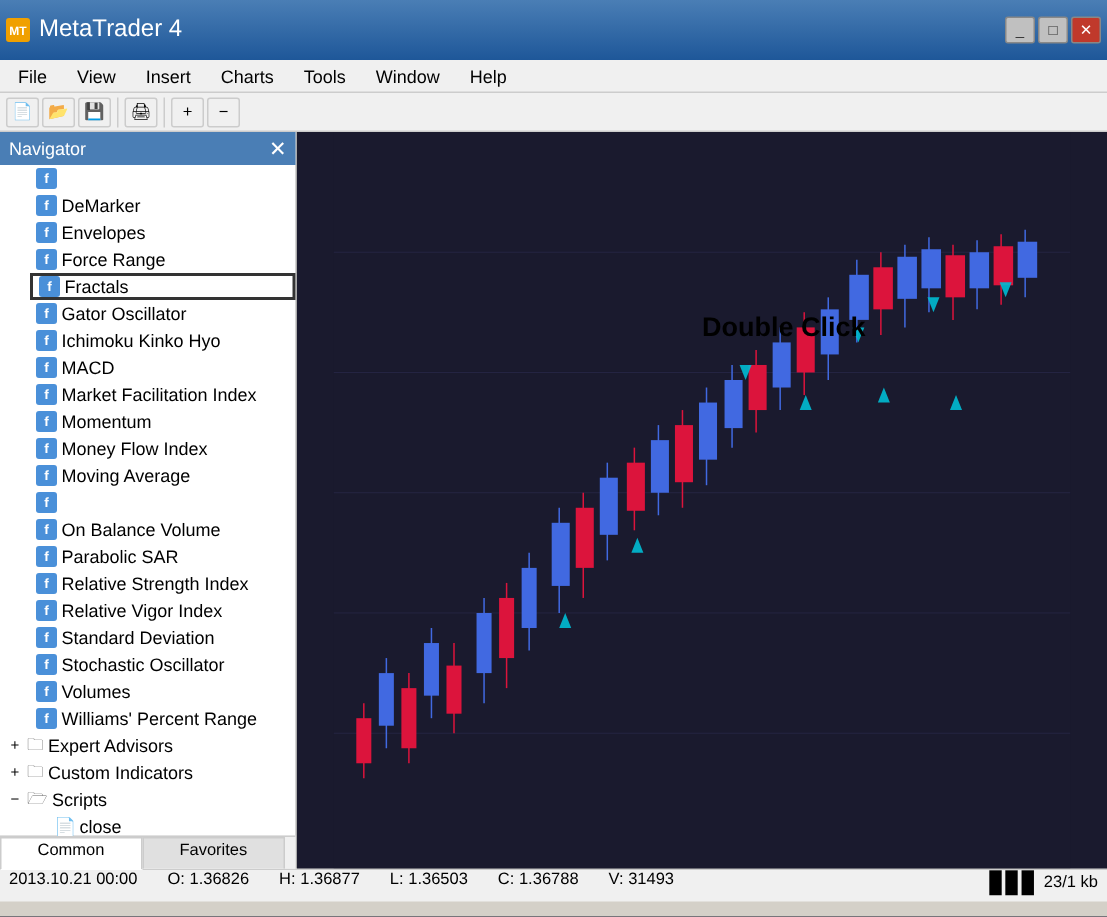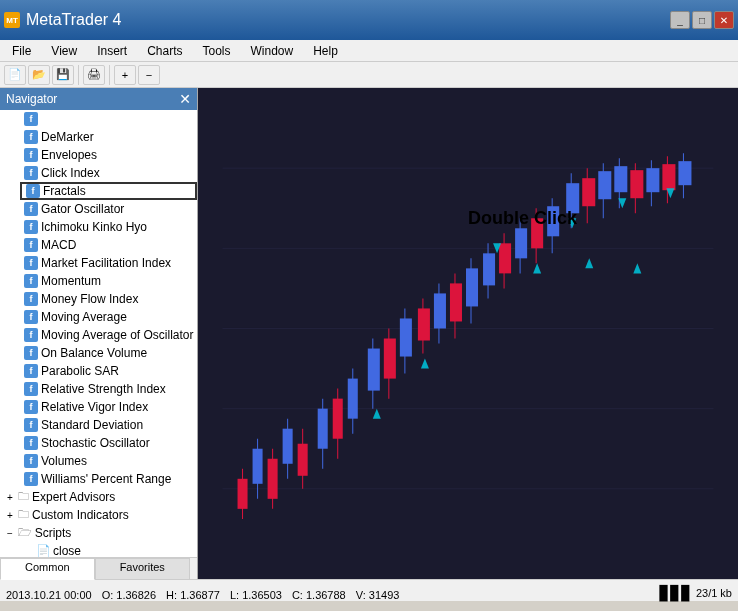"Click Index" span { text: Click Index -> Force Range }
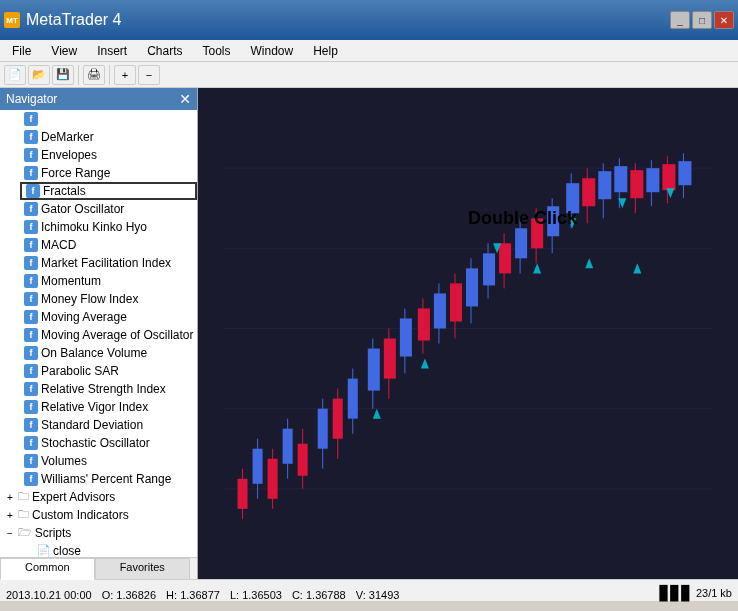"Moving Average of Oscillator" span { html: <span>Moving Average of Oscillator</span> -> none }
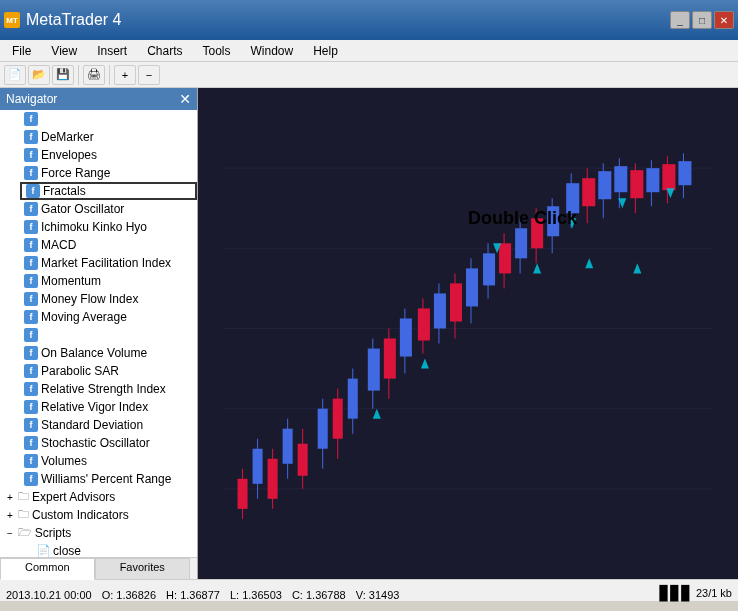"2013.10.21 00:00" .status-bar { align-items: flex-end -> flex-start; gap: 10px -> 20px }
